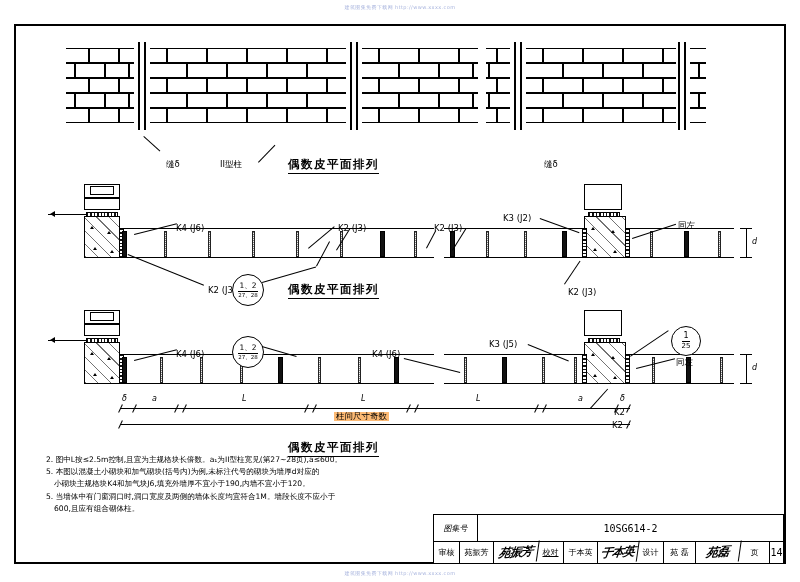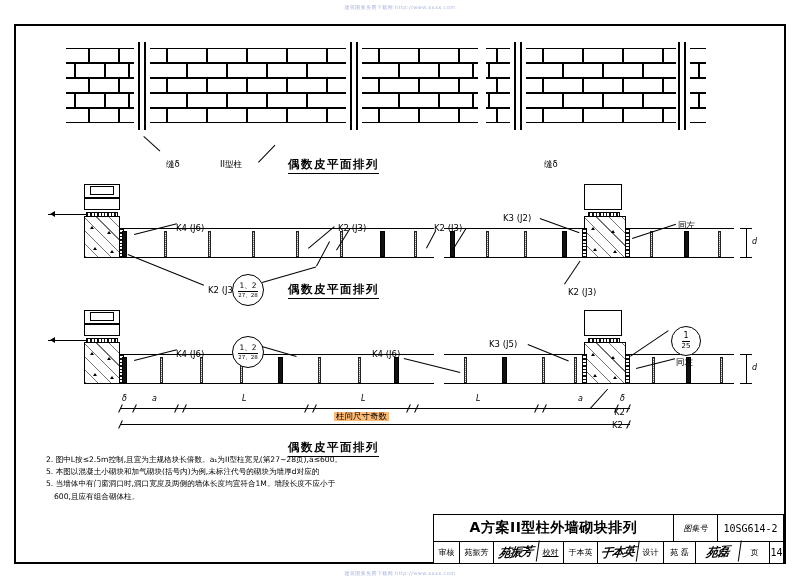"小砌块主规格块K4和加气块J6,填充外墙厚不宜小于190,内墙不宜小于120。" div.ln { html: none -> <div>小砌块主规格块K4和加气块J6,填充外墙厚不宜小于190,内墙不宜小于120。</div> }
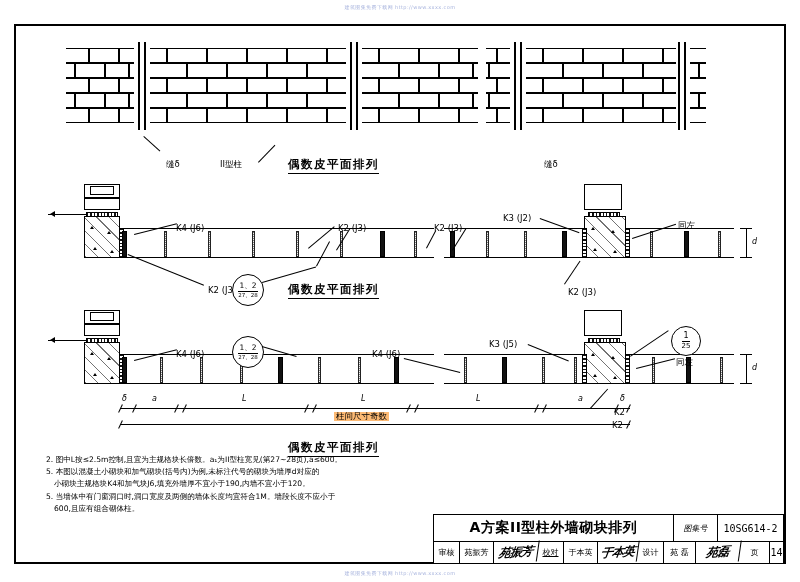"A方案II型柱外墙砌块排列" div.tb-title { html: <div>A方案II型柱外墙砌块排列</div> -> none }
